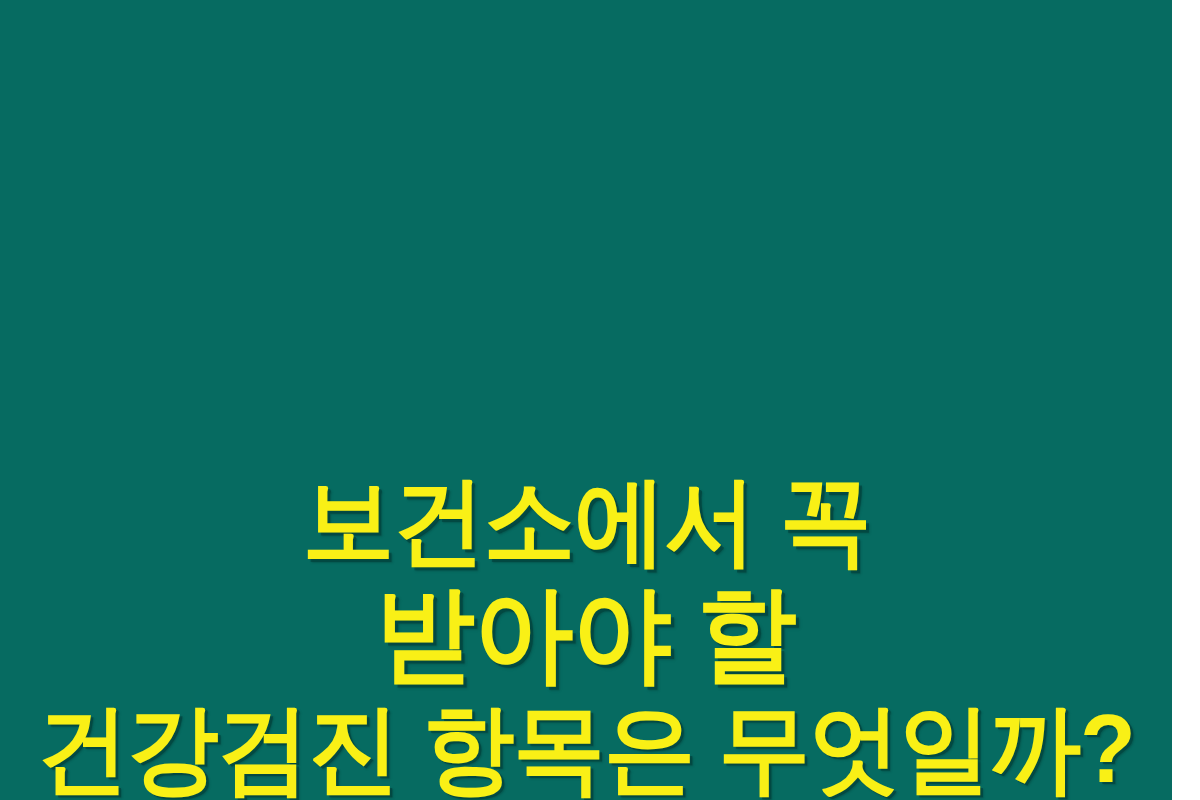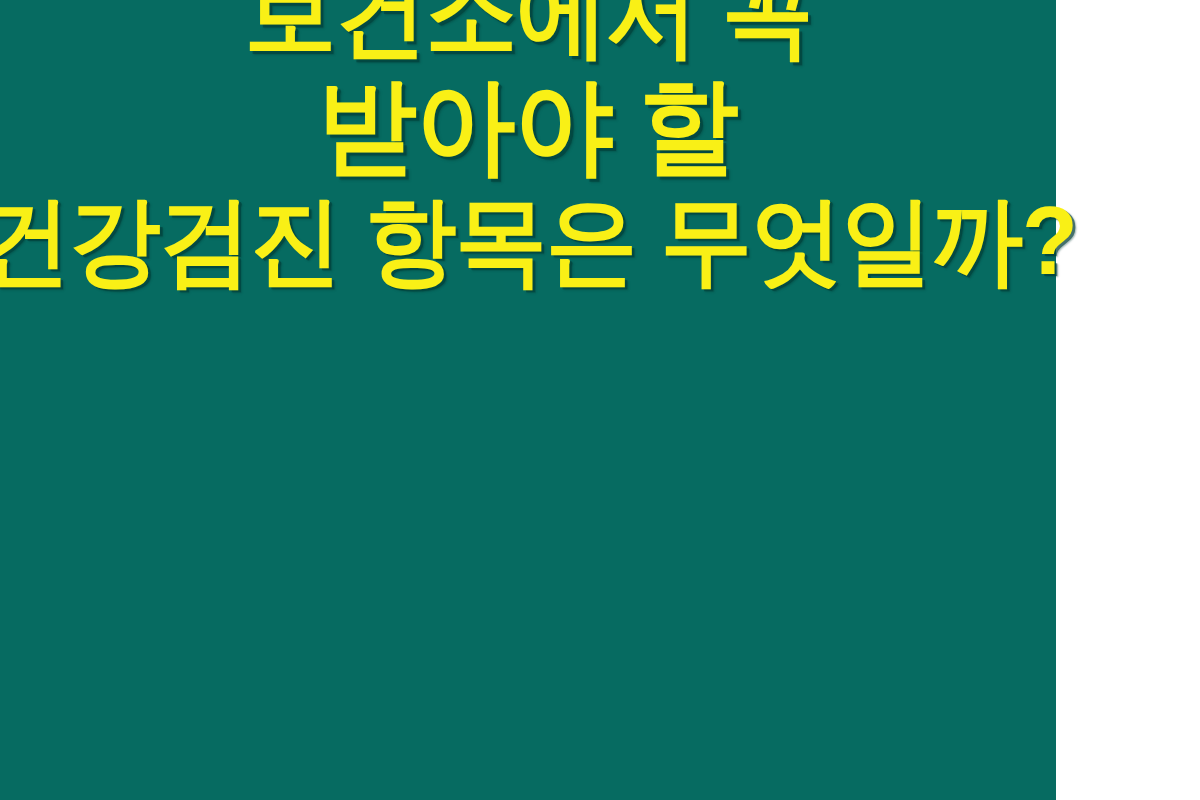"보건소에서 꼭" #poster { justify-content: flex-start -> flex-end; width: 1056px -> 1172px }
